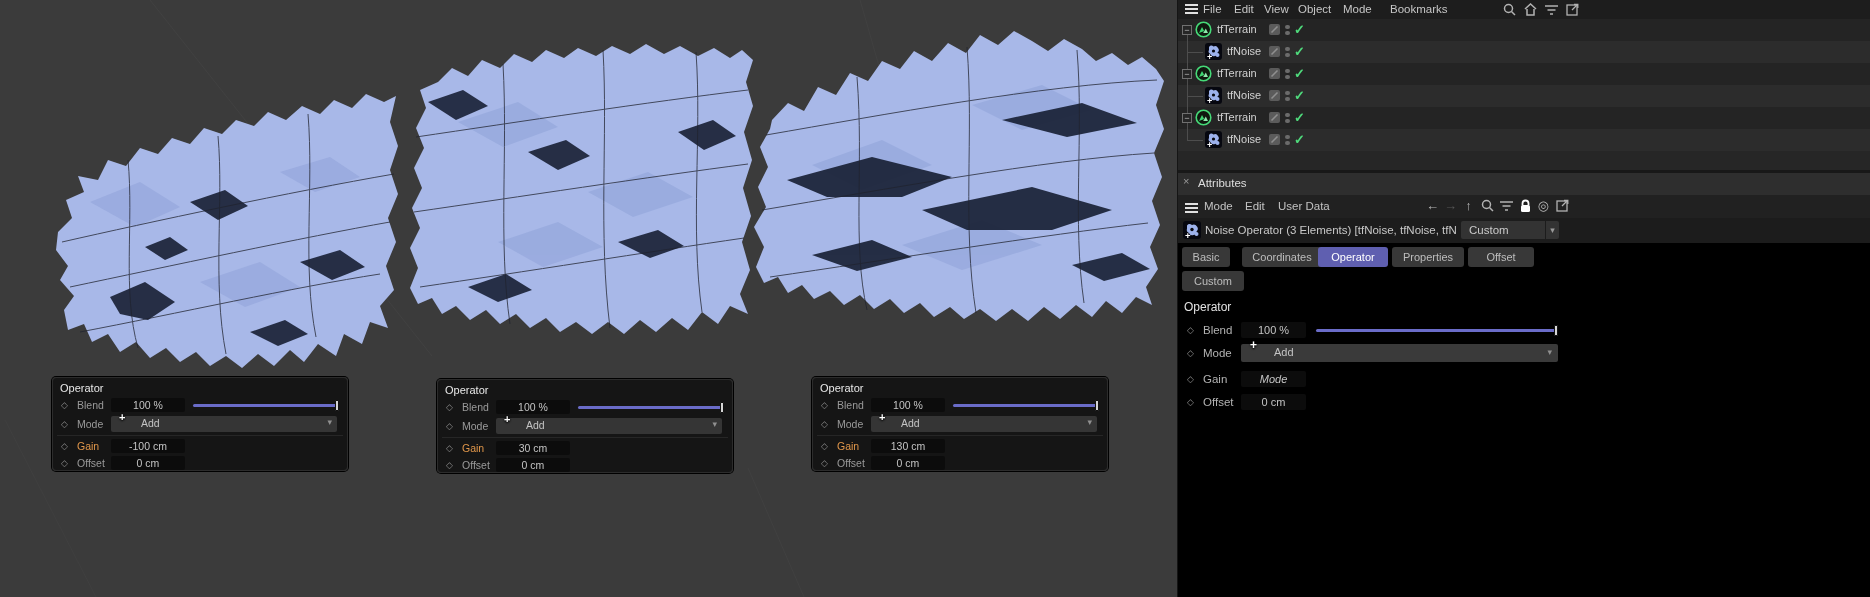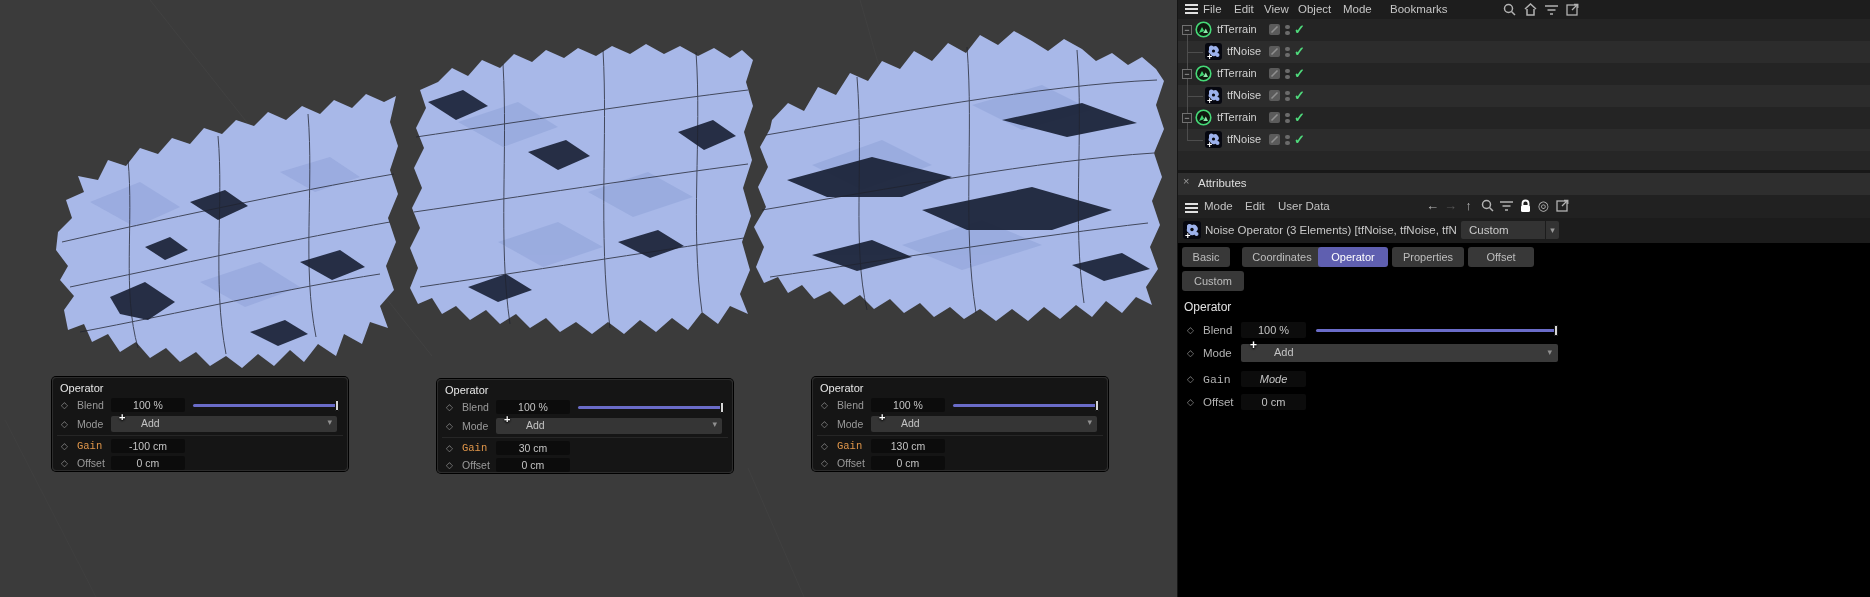"Gain" .p-label.orange { font-family: Liberation Mono, monospace -> none }
